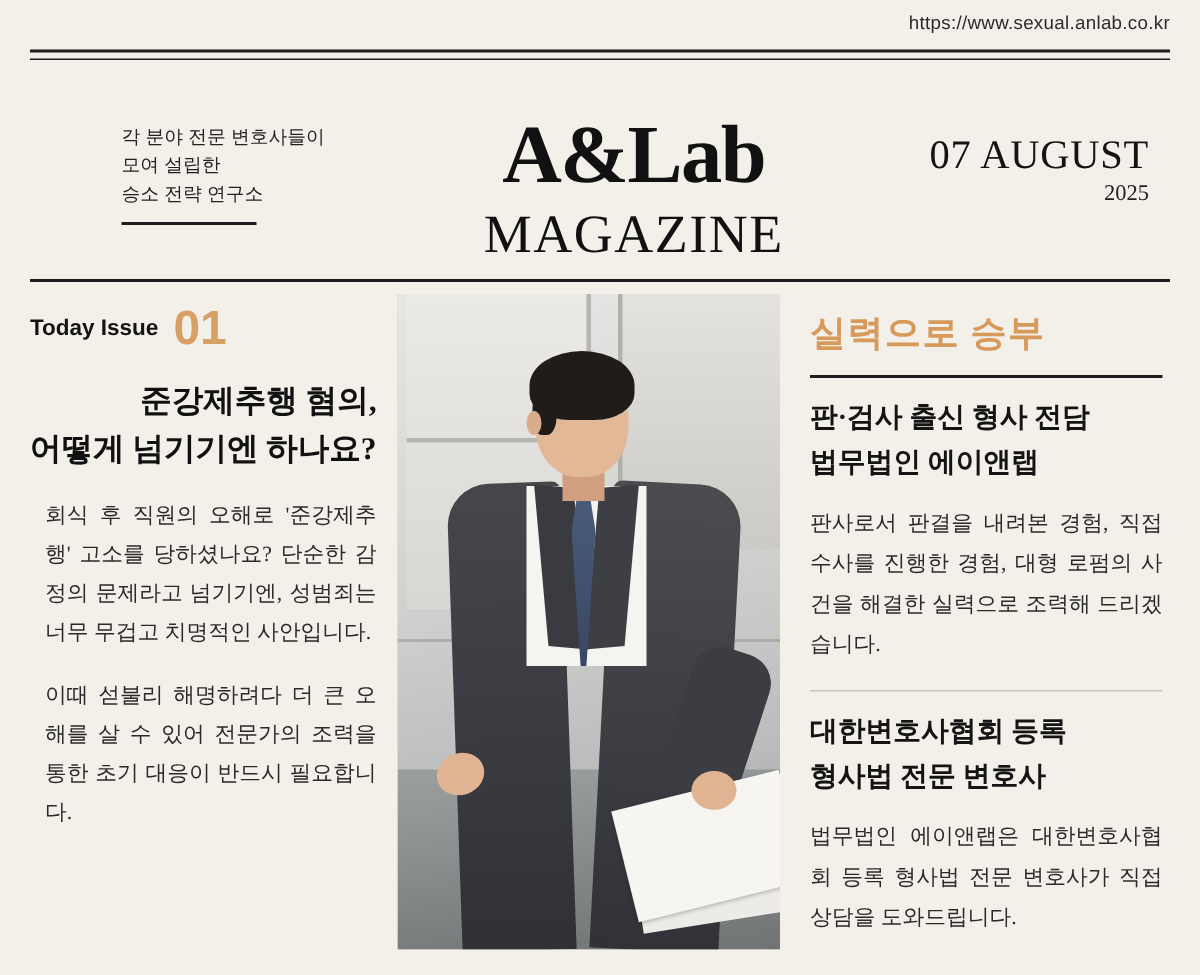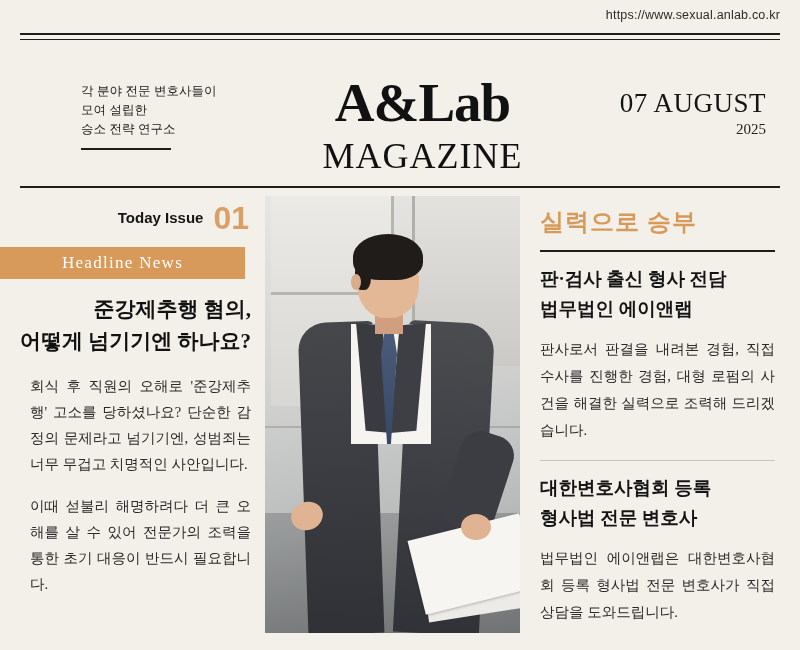"Today Issue 01" .issue-line { text-align: right -> none }
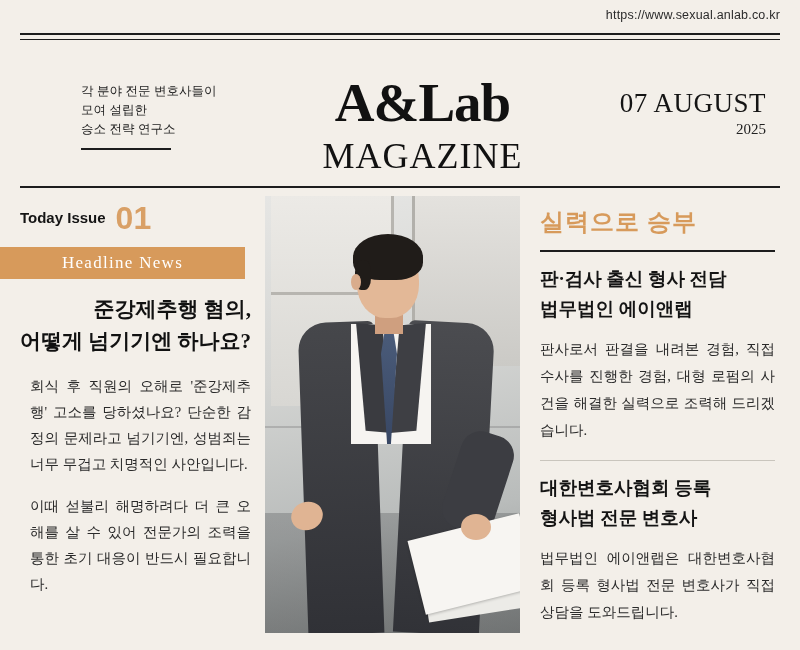"Headline News" div.headline-badge { html: <div> <span>Headline News</span> </div> -> none }
